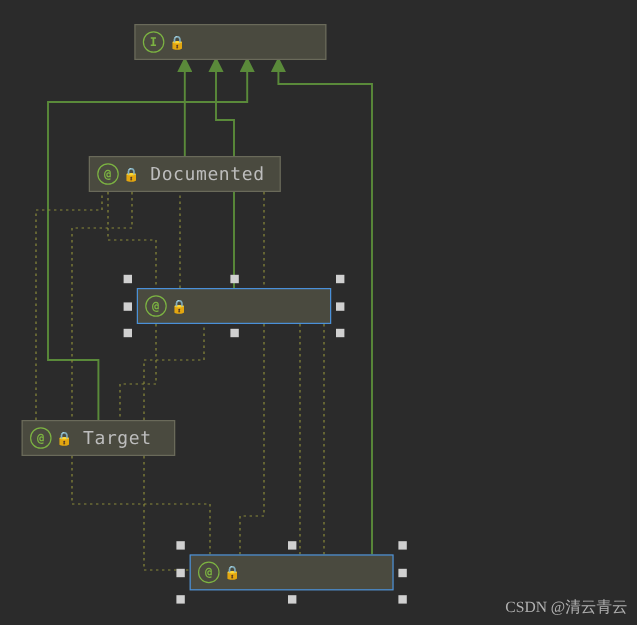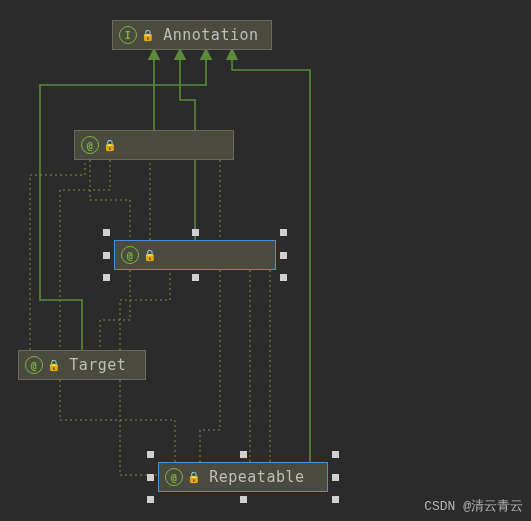"Annotation" span { html: <span>Annotation</span> -> none }
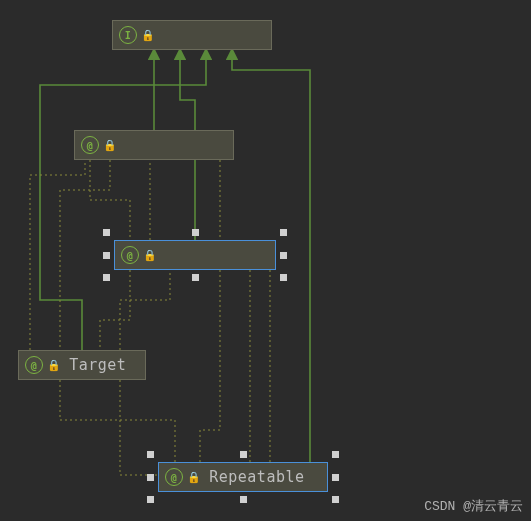"Documented" span { html: none -> <span>Documented</span> }
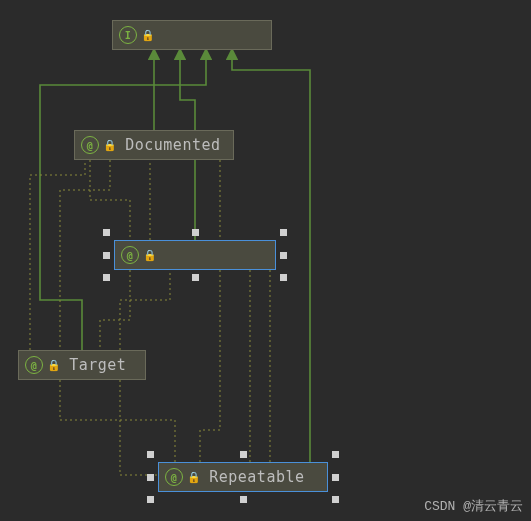"Repeatable" span { html: <span>Repeatable</span> -> none }
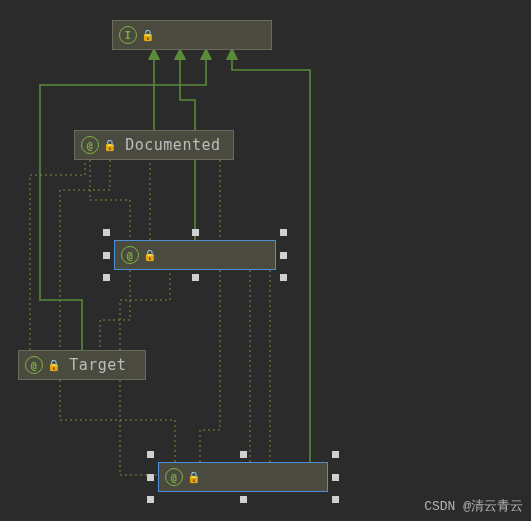"CSDN @清云青云" .watermark { font-family: Liberation Mono, monospace -> Liberation Serif, serif }
